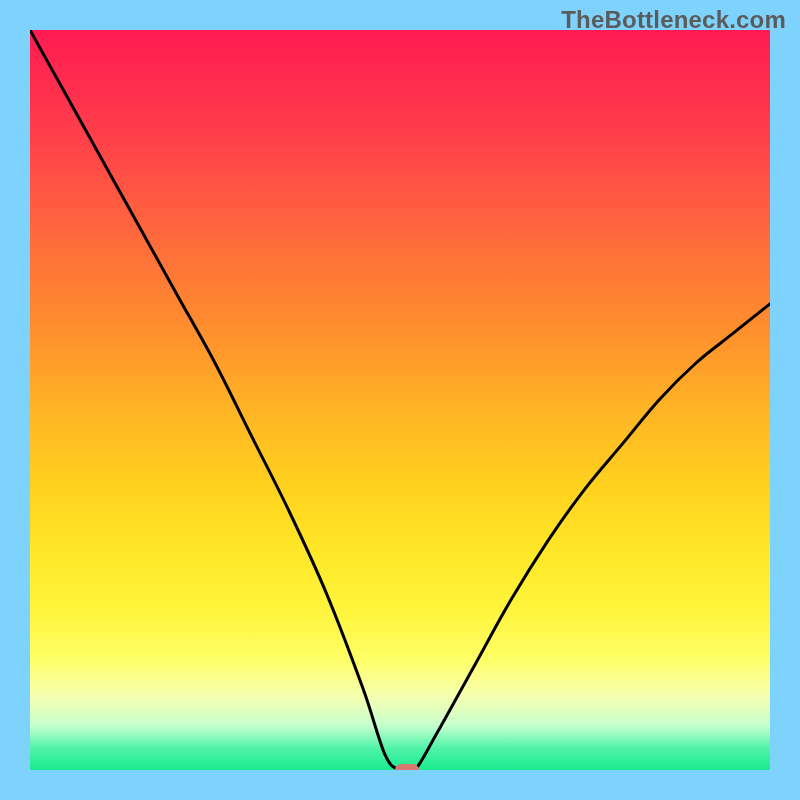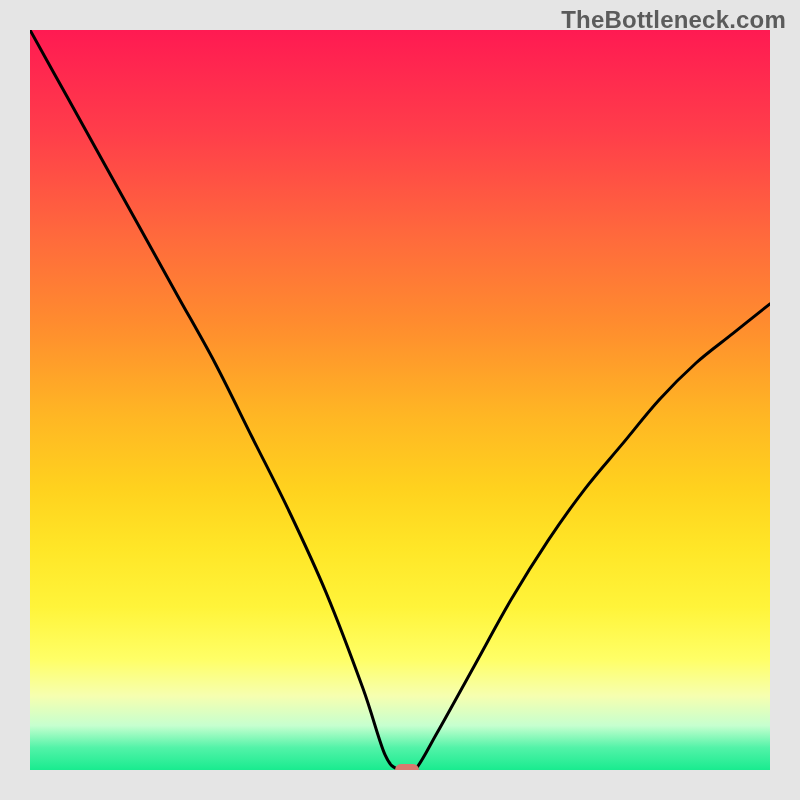"TheBottleneck.com" .frame { background: #e5e5e5 -> #7dd3fc }
